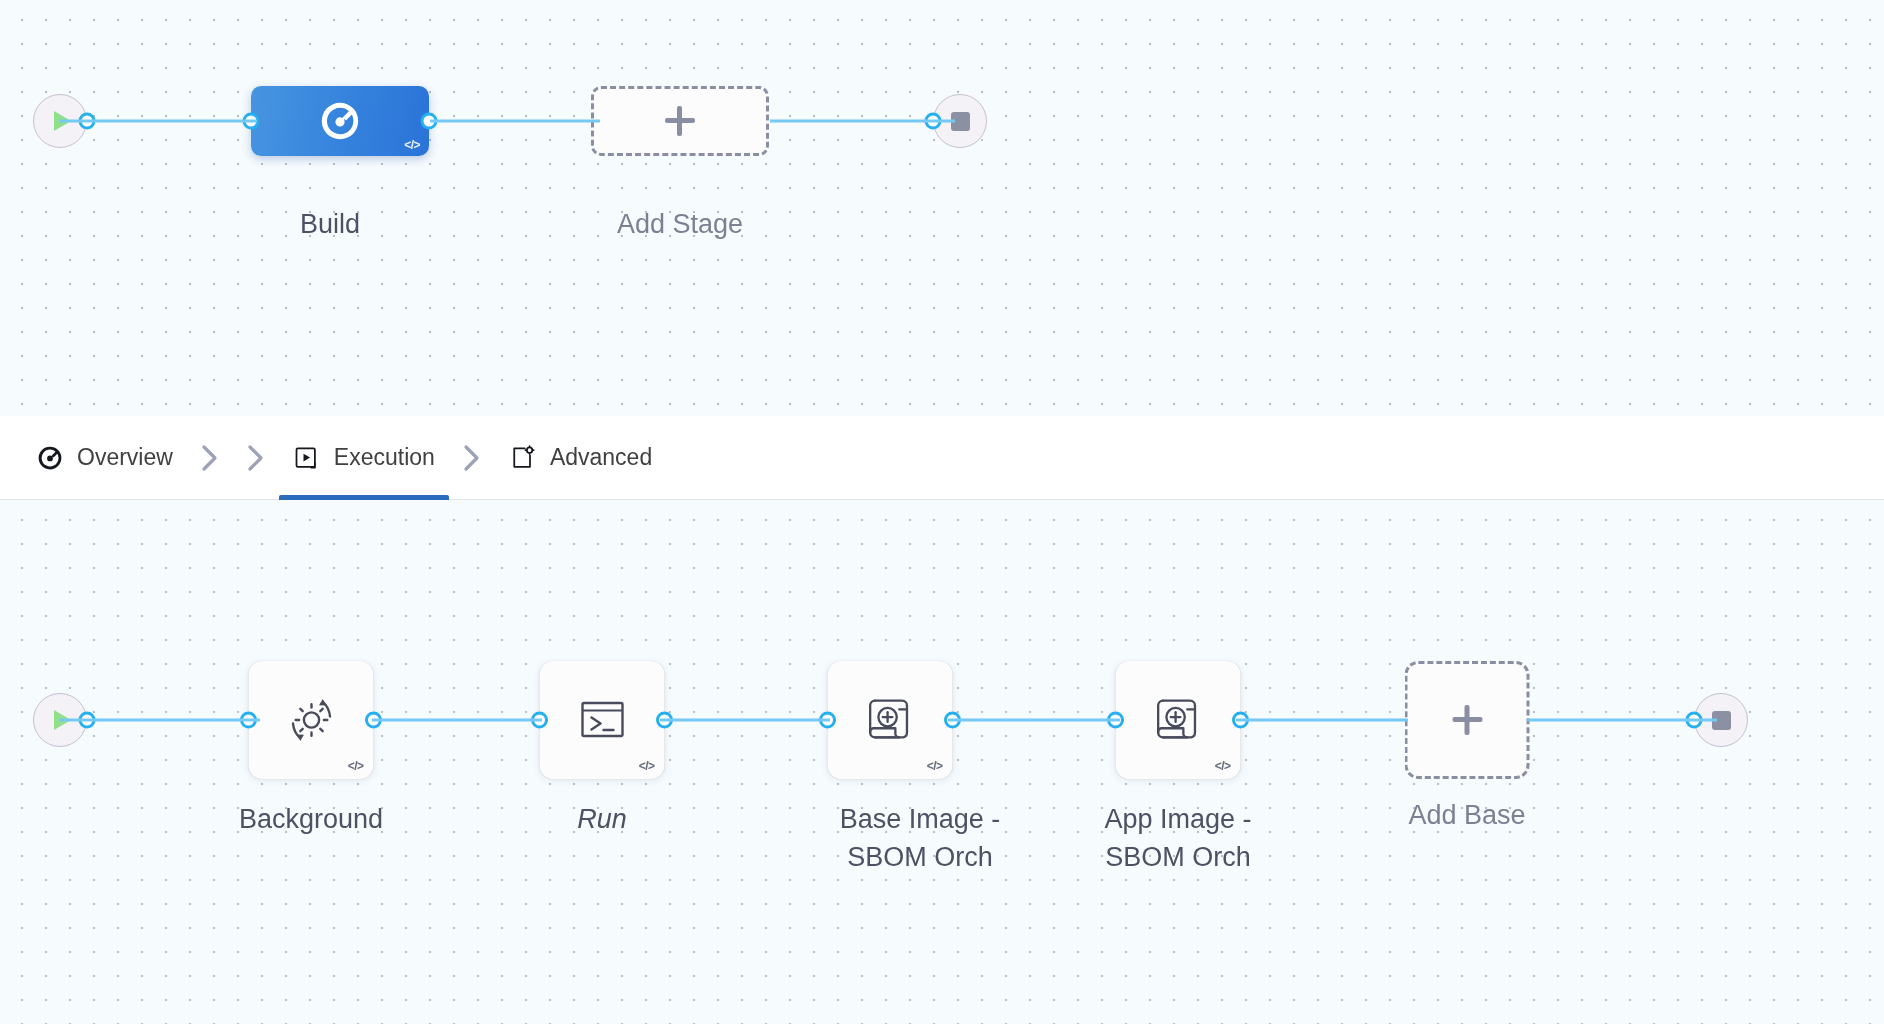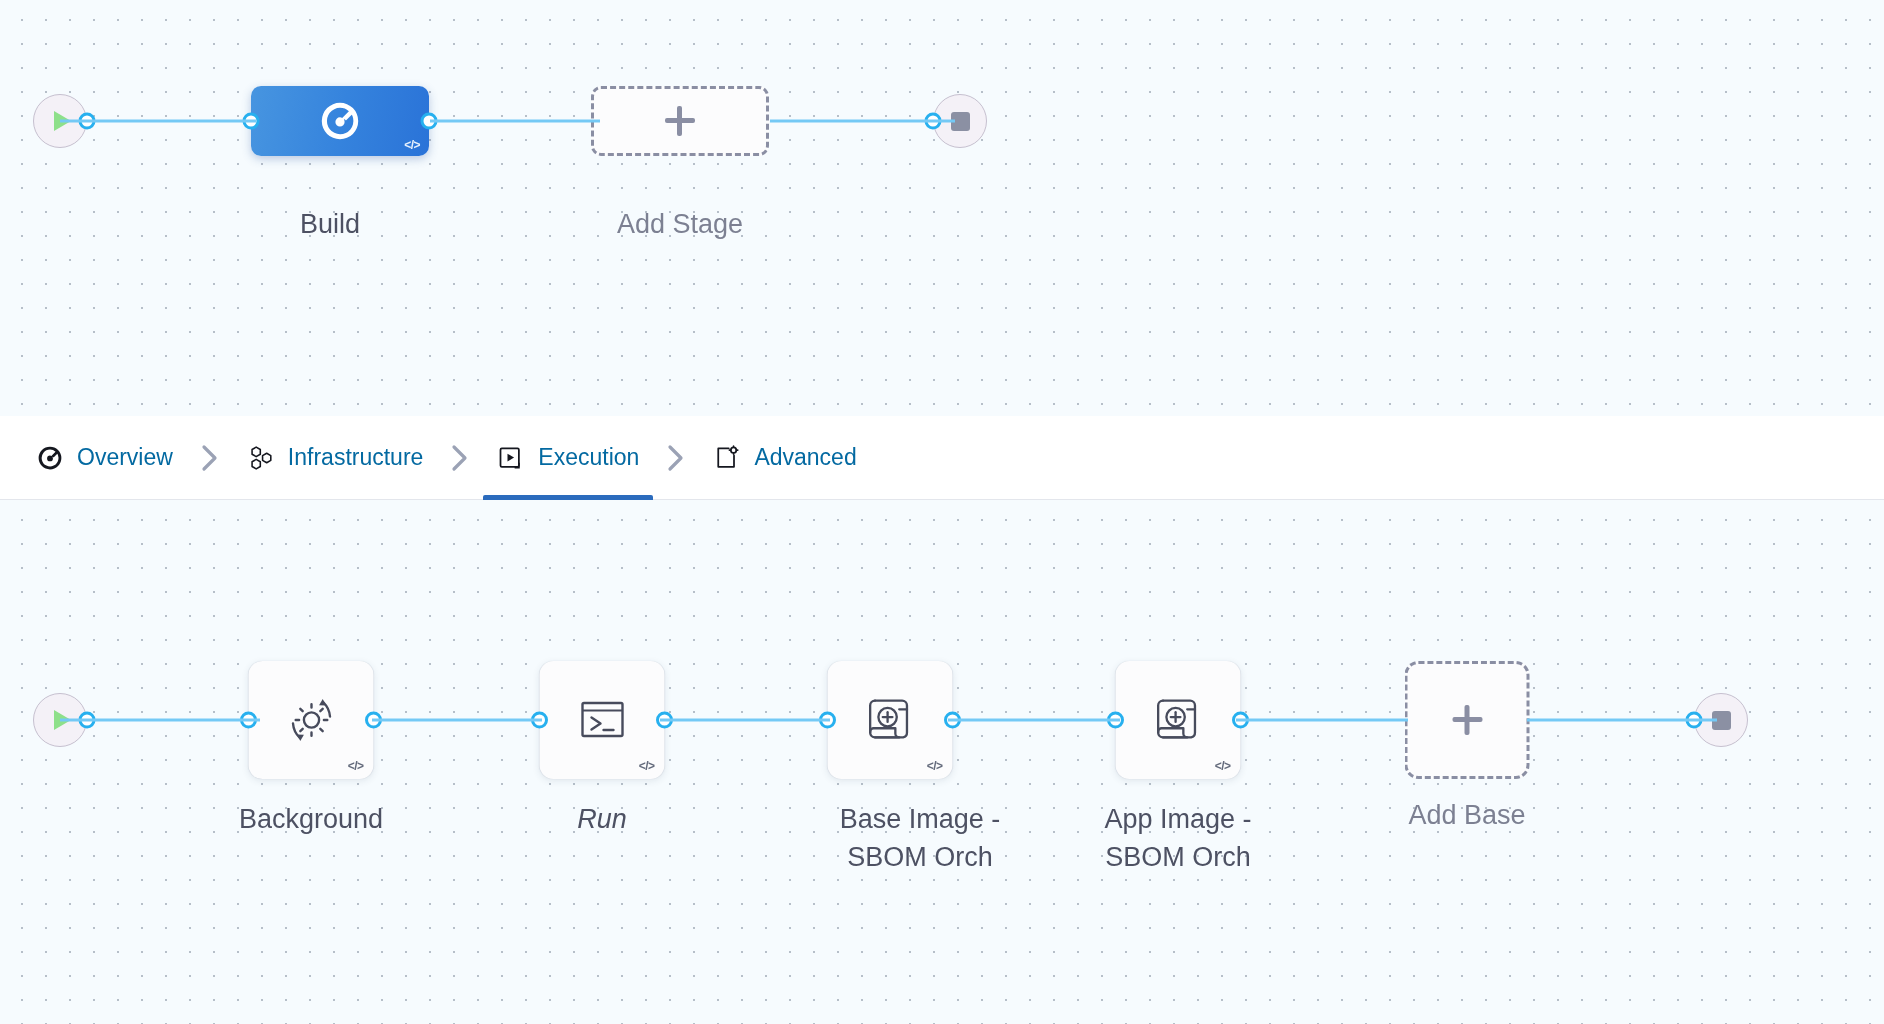"Overview" .tab .tab-label { color: #0369a1 -> #404040 }
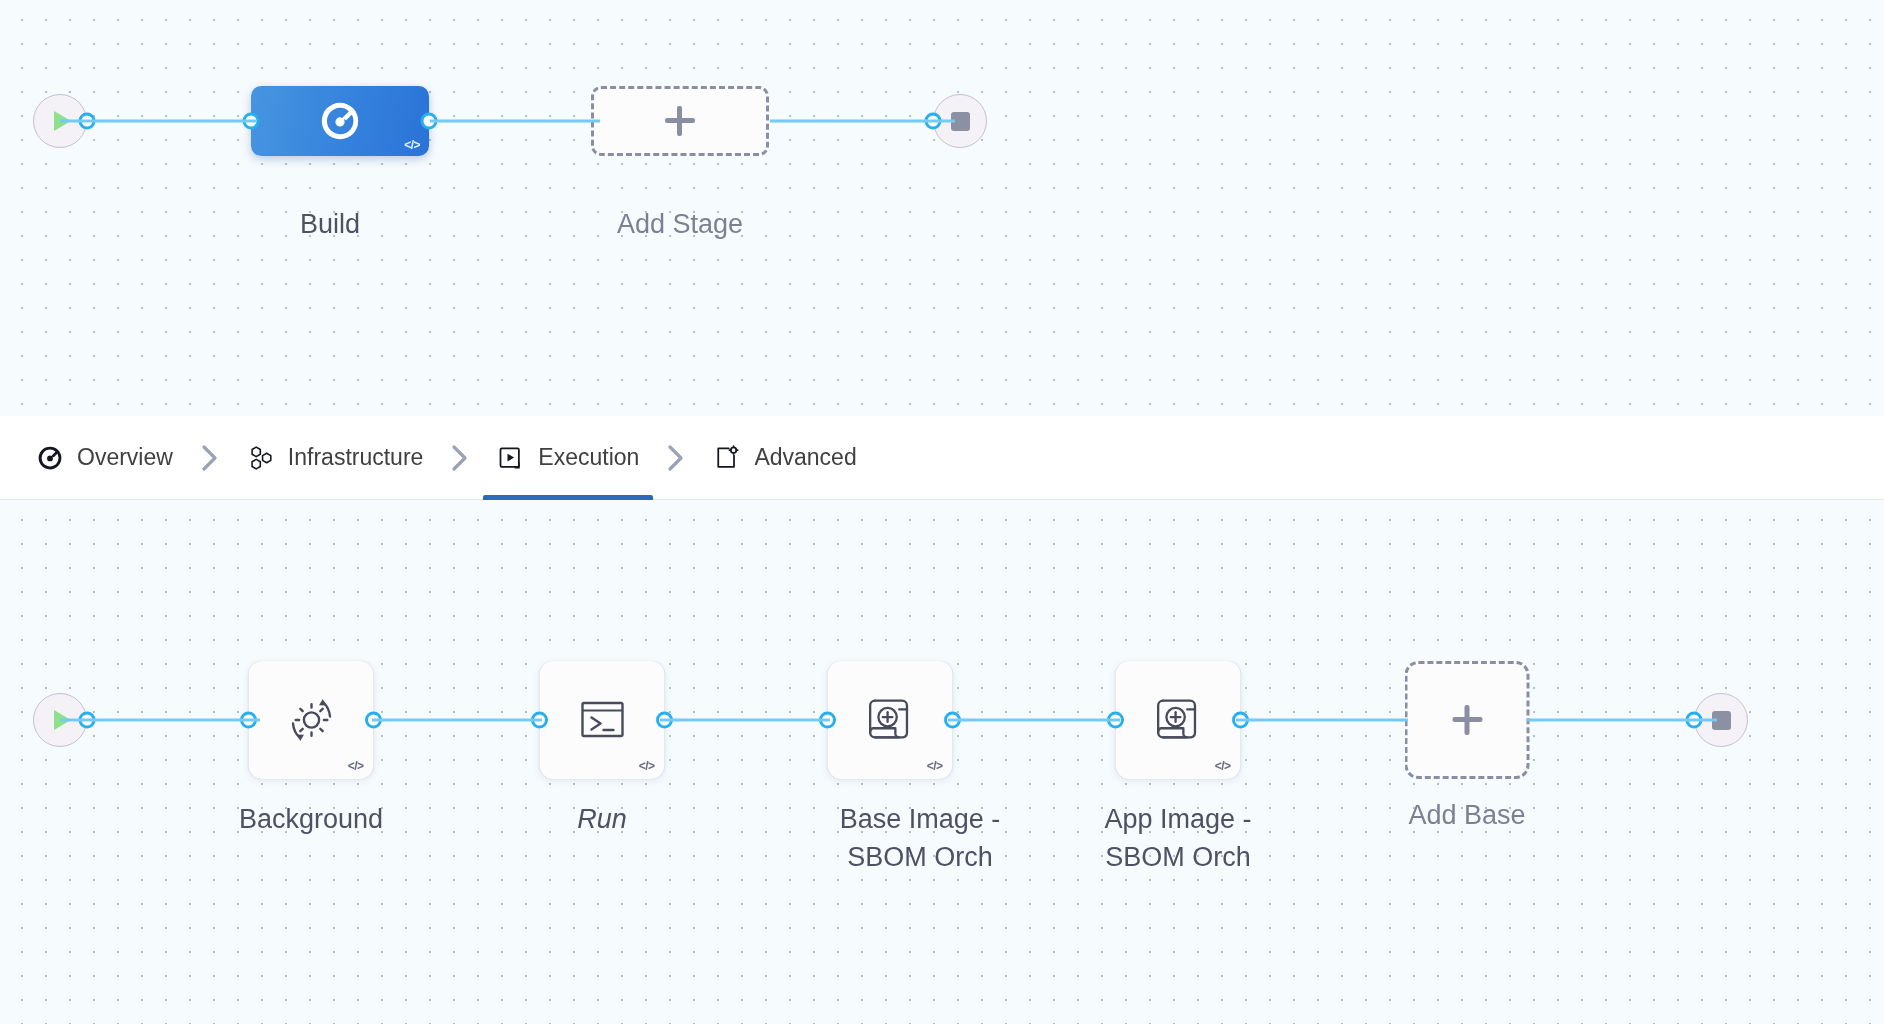"Infrastructure" div.tab { html: <div> <span> <svg> <g> <path></path> <path></path> <path></path> </g> </svg> </span> <span>Infrastructure</span> </div> -> none }
